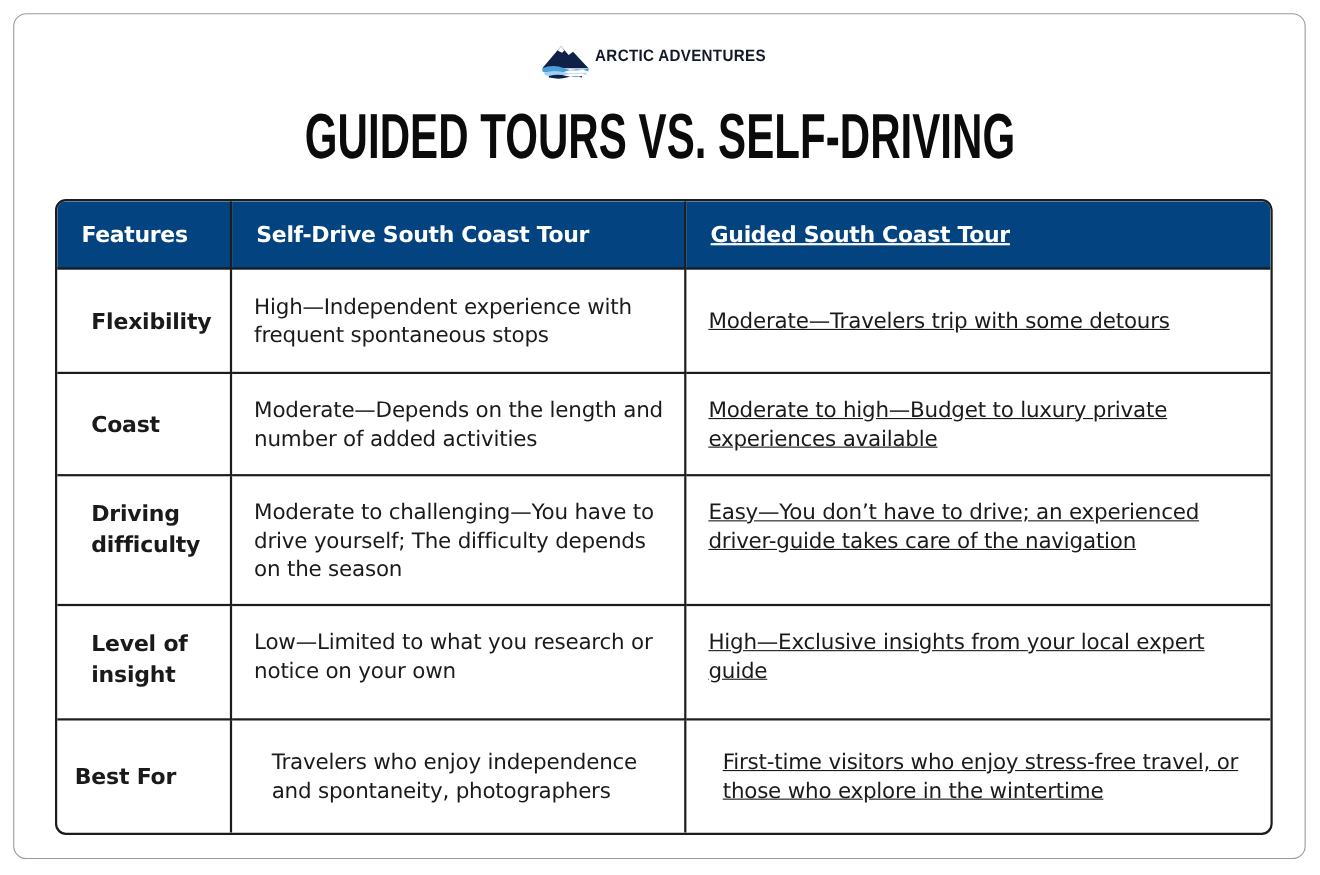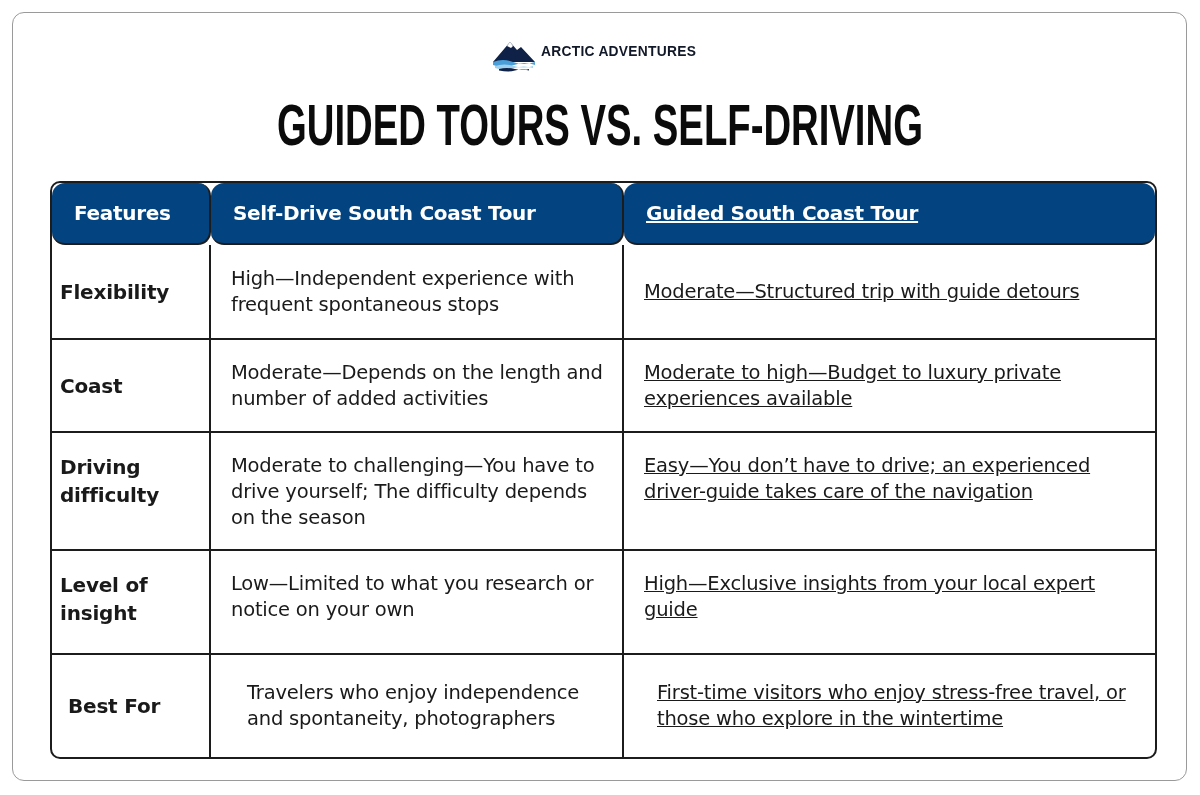"Features" thead th { border-radius: 13px -> none }
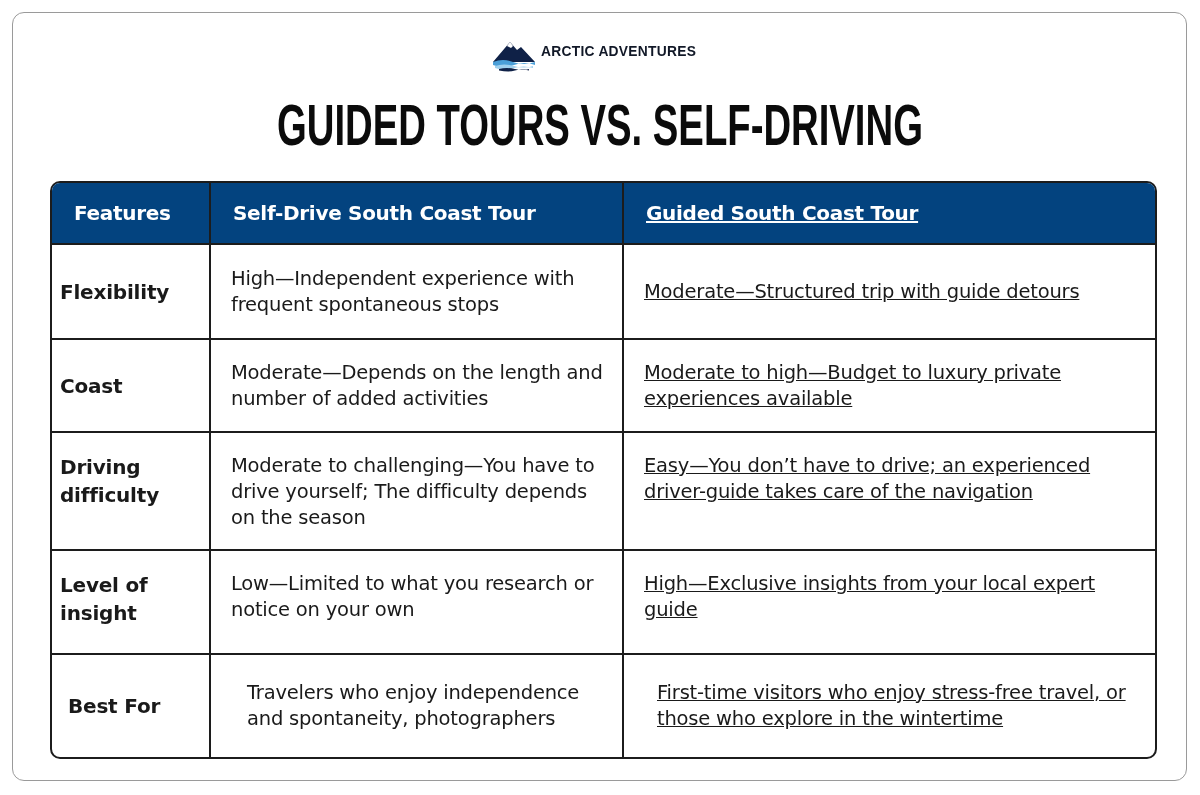"Flexibility" td.feat { padding-left: 8px -> 31px }
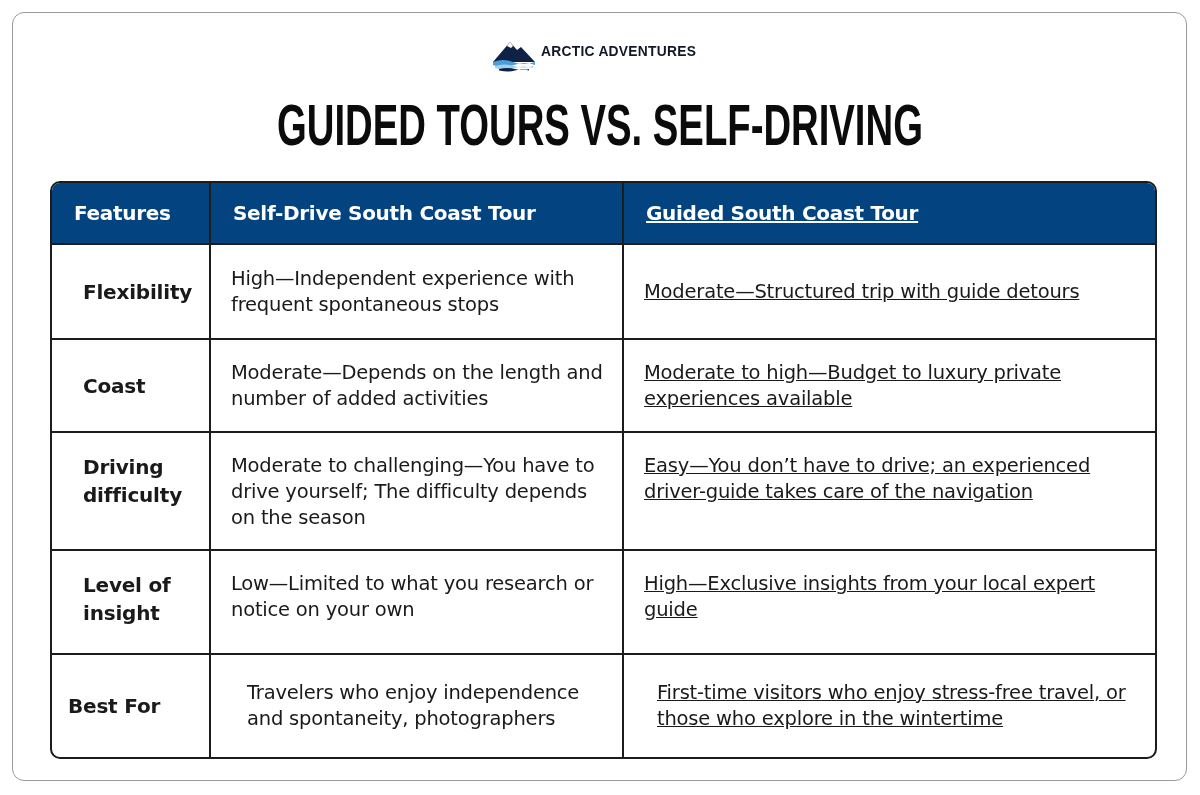"Moderate—Structured trip with guide" td { text: Structured trip with guide -> Travelers trip with some }
